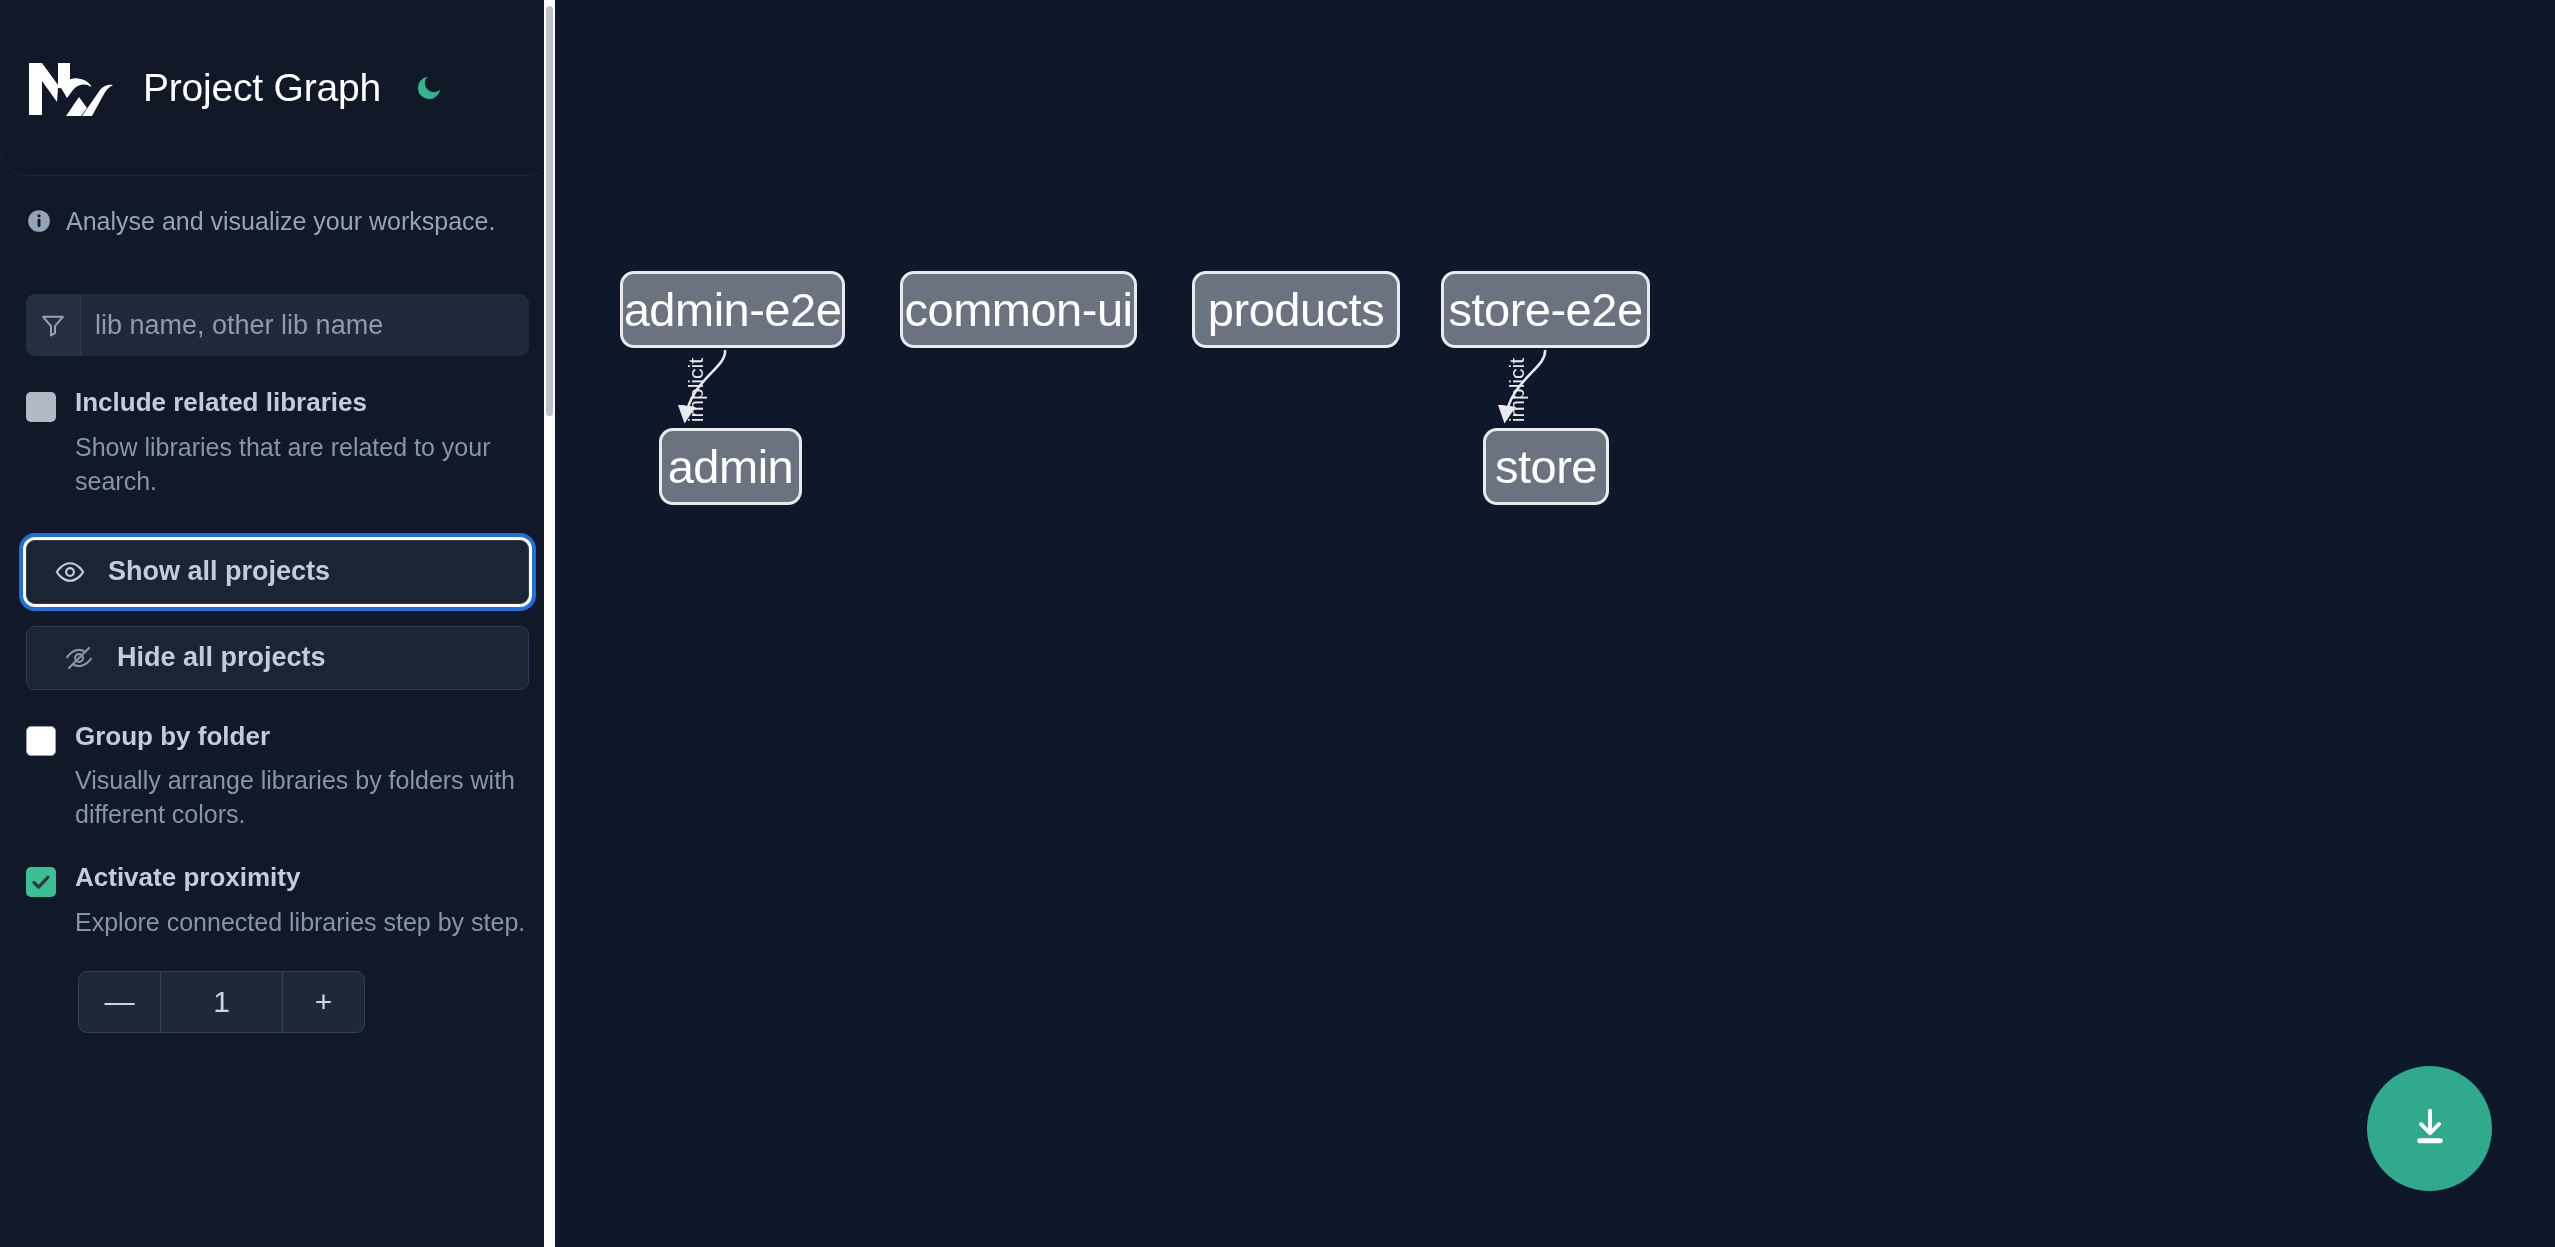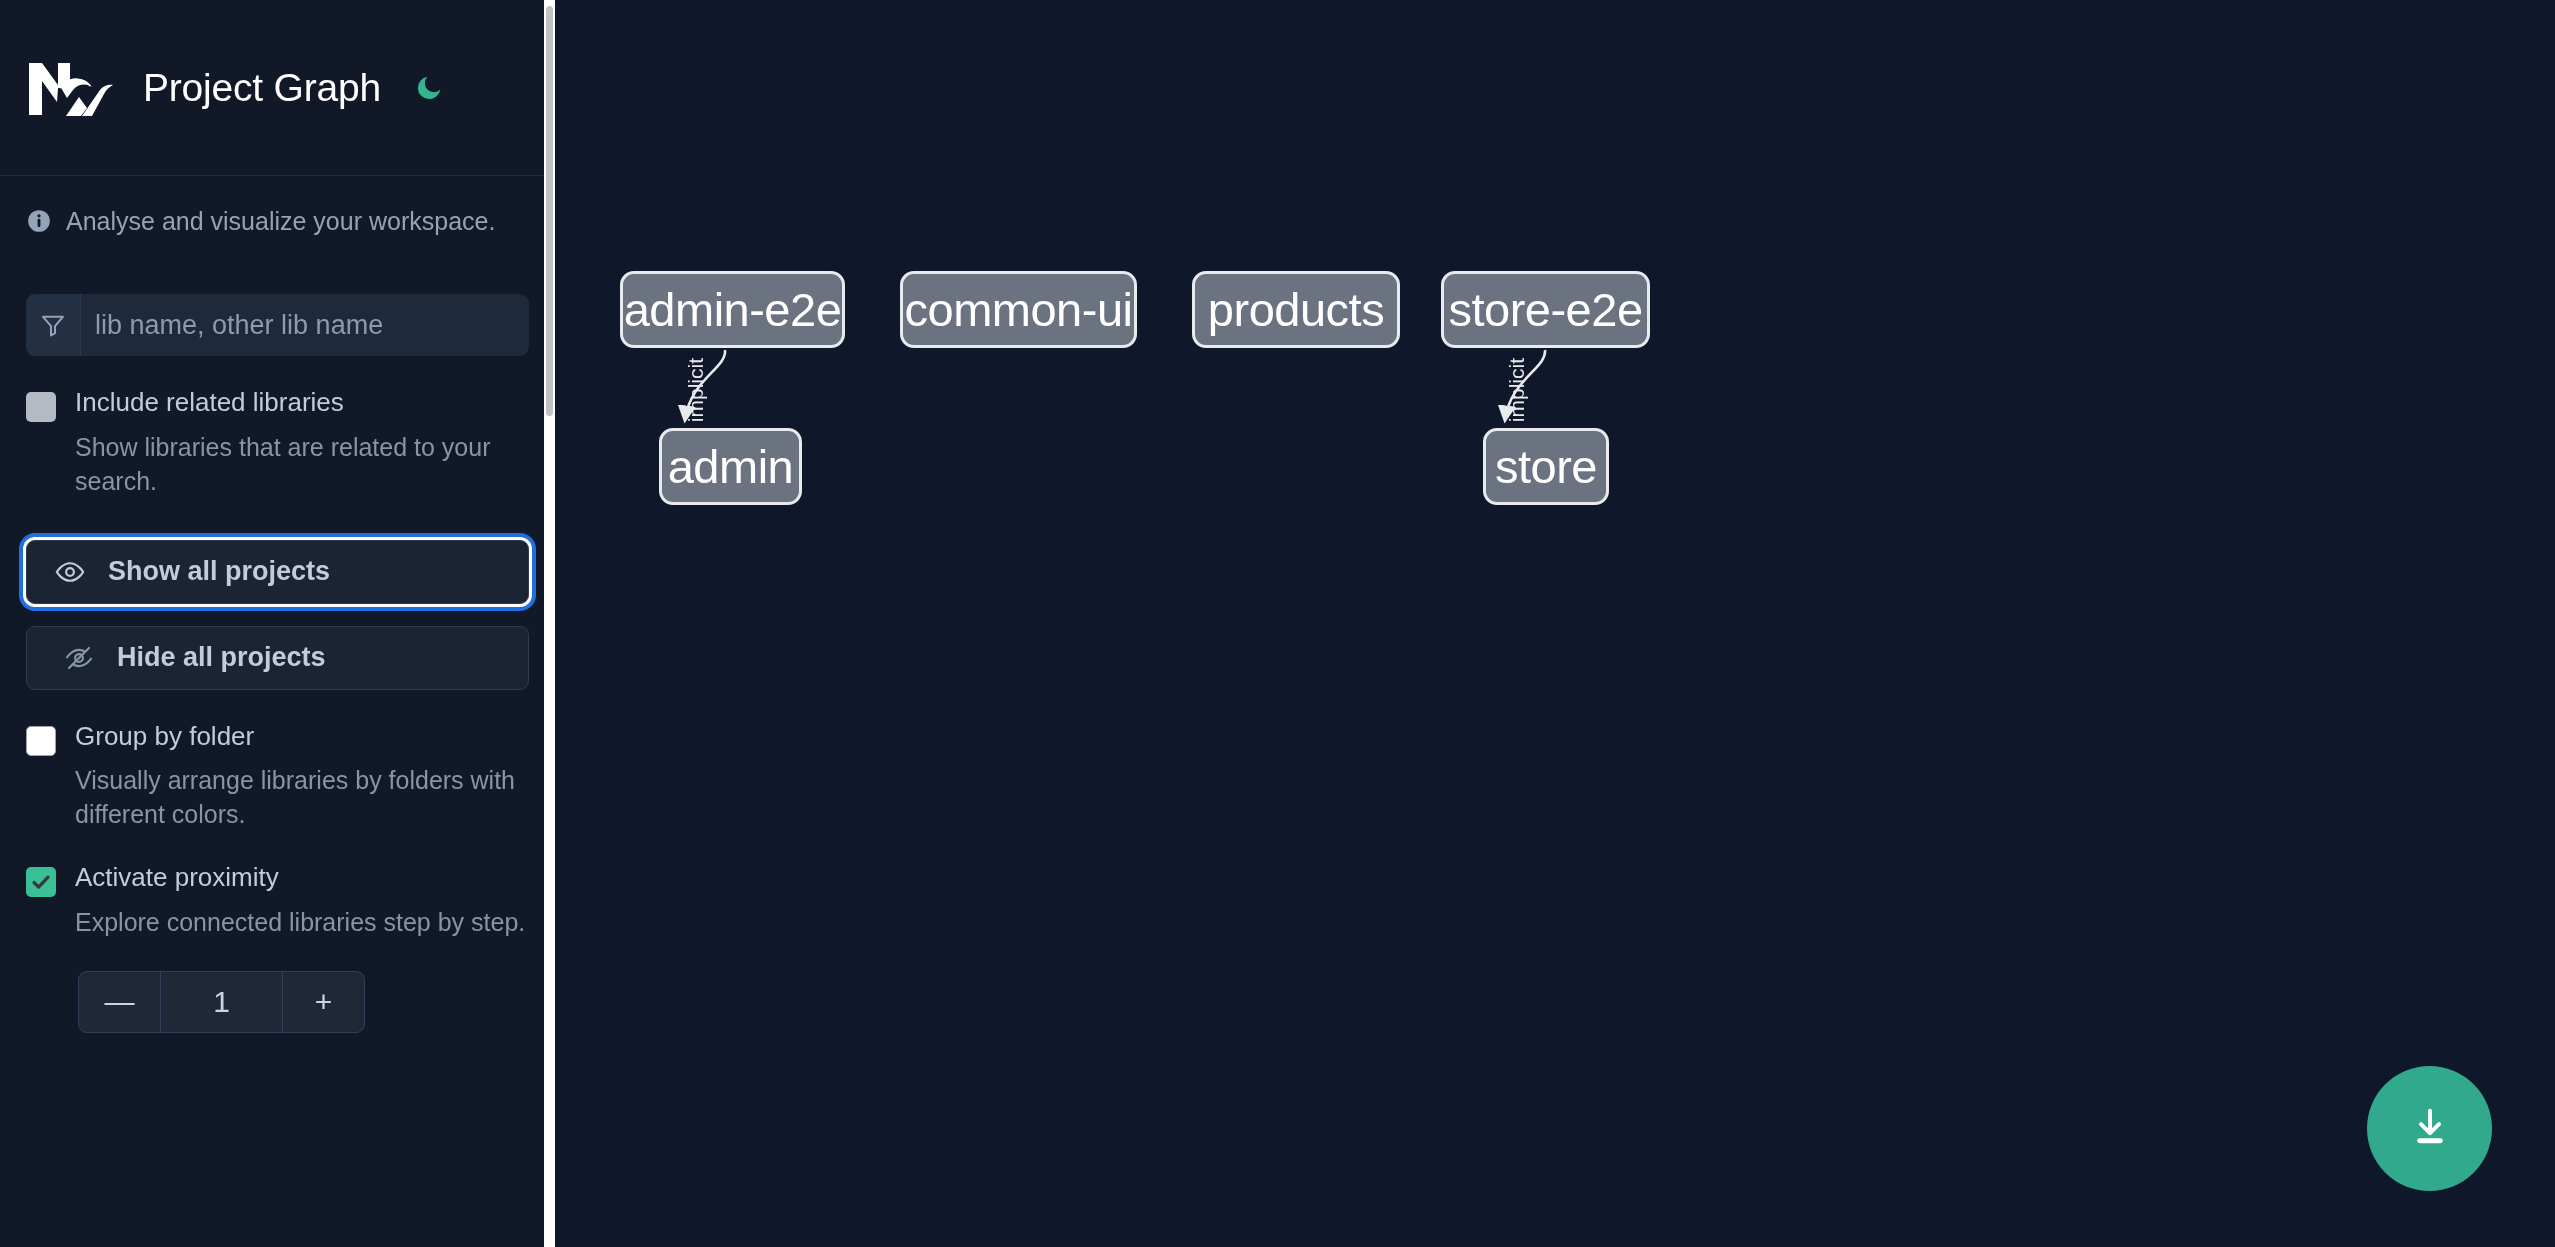"Project Graph" .sb-header { border-radius: none -> 28px }
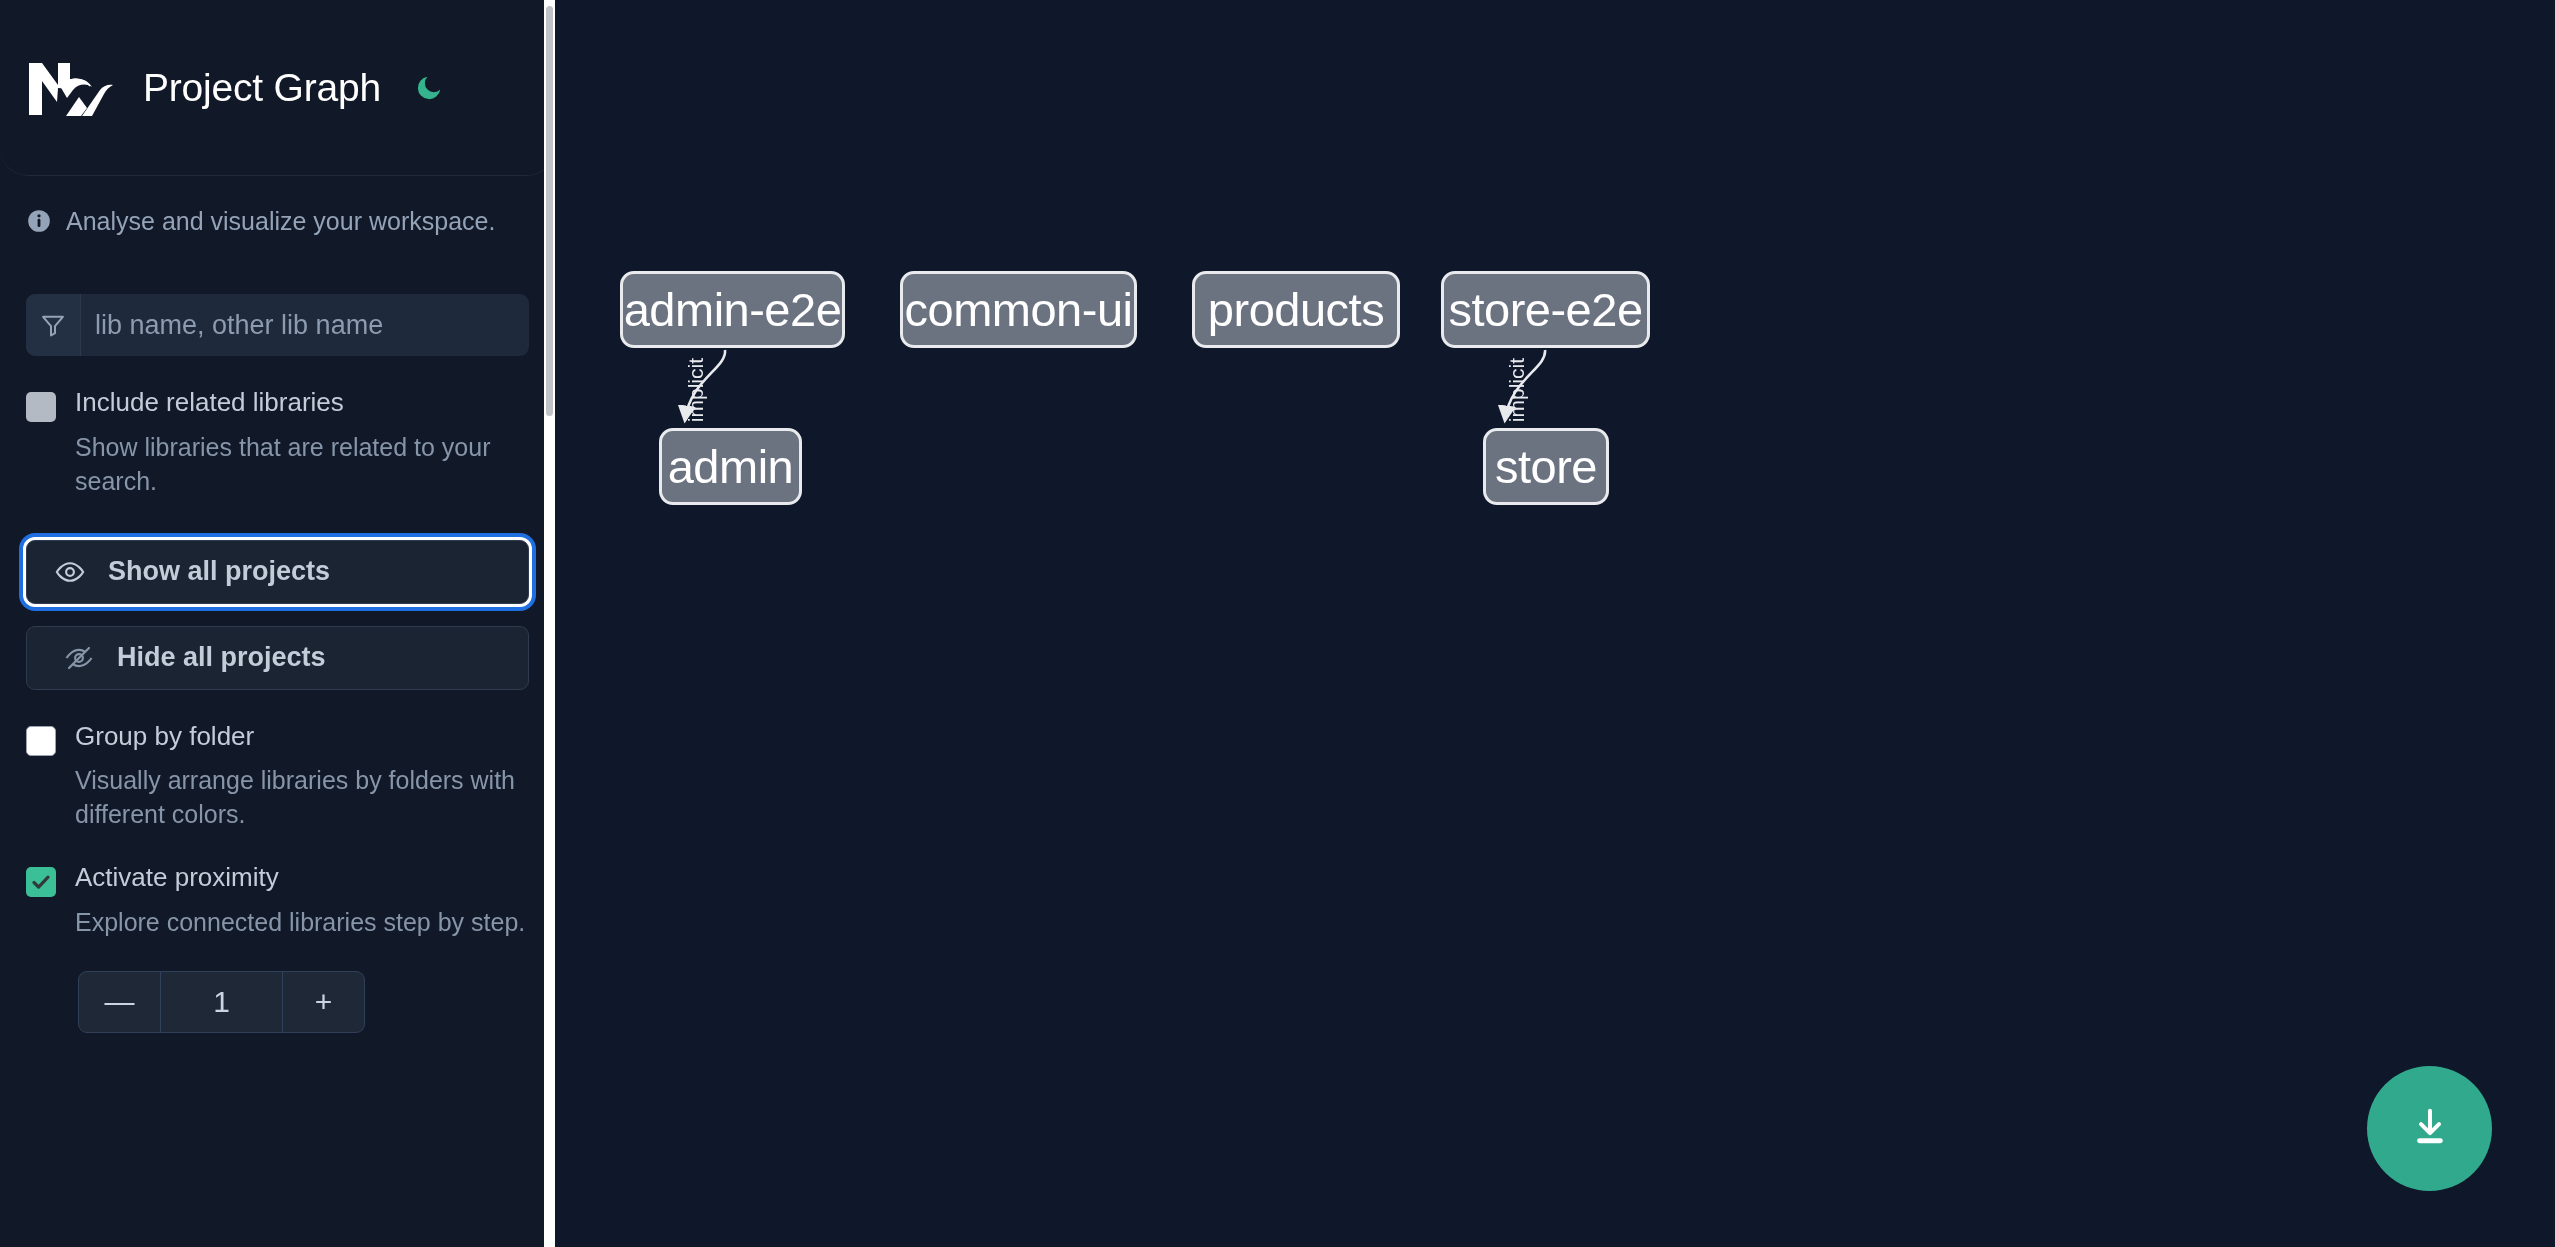"Include related libraries" .check-title { font-weight: normal -> bold }
